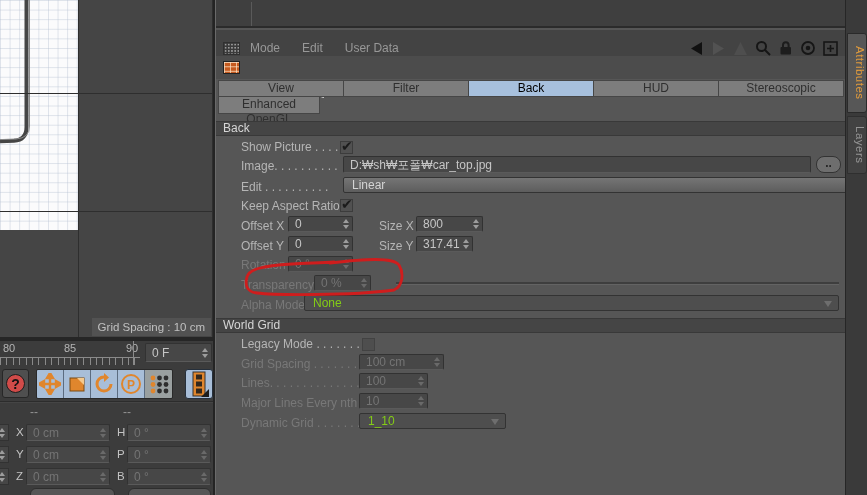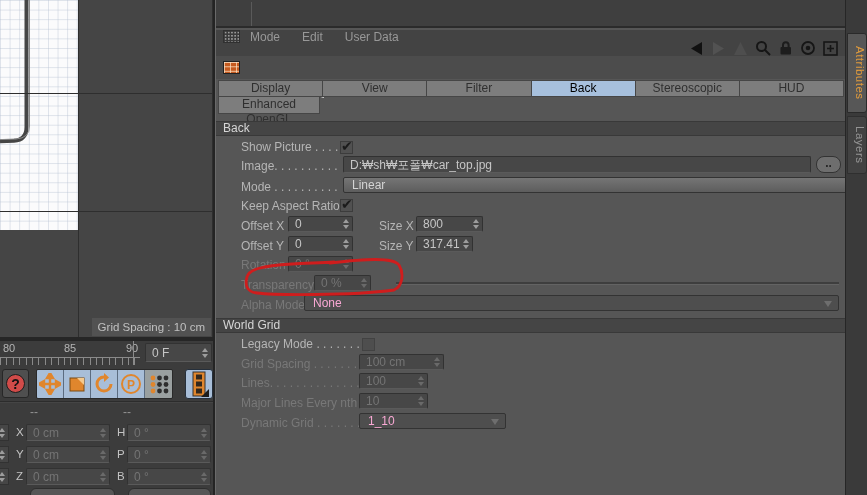"Mode" .modebar { align-items: none -> center }
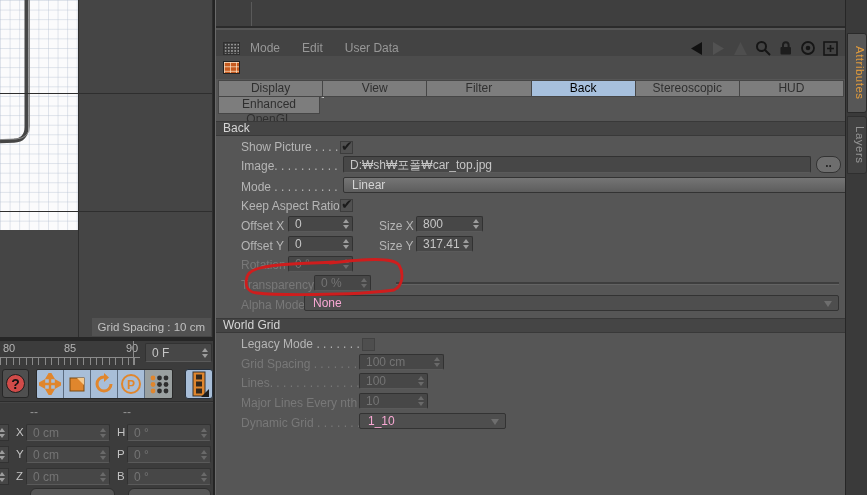"Display" div.tab { html: <div>Display</div> -> none }
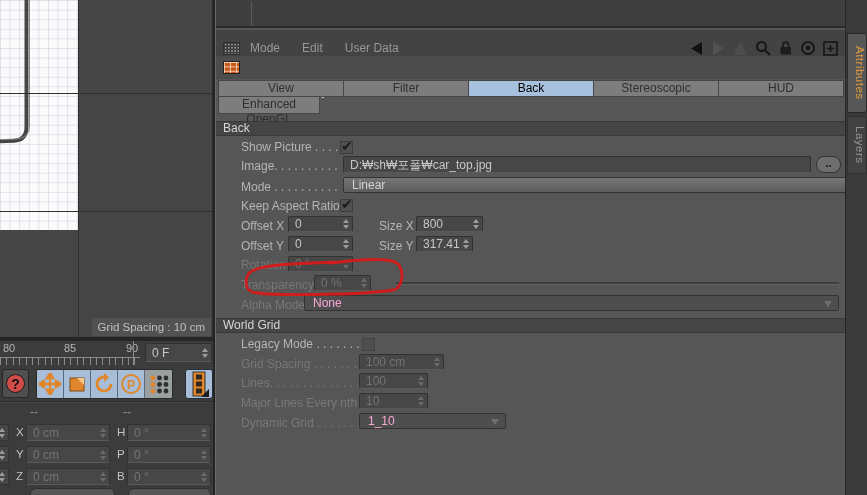"Stereoscopic" div.tab { order: before "HUD" -> after "HUD" }
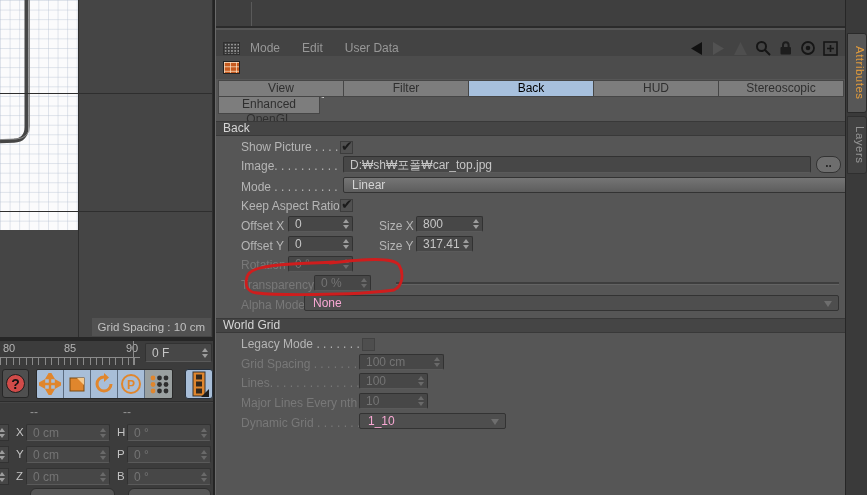"Mode . . . ." span.abs { text: Mode -> Edit }
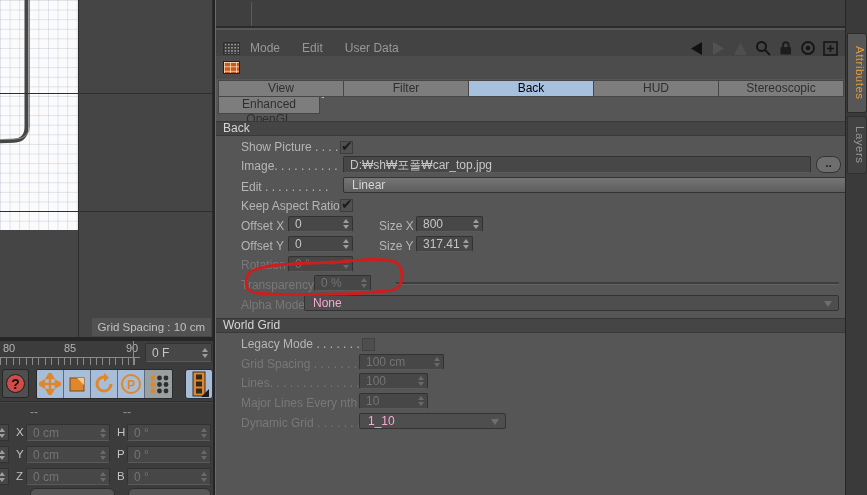"None" .dd.dis { color: #f9a8d4 -> #84cc16 }
